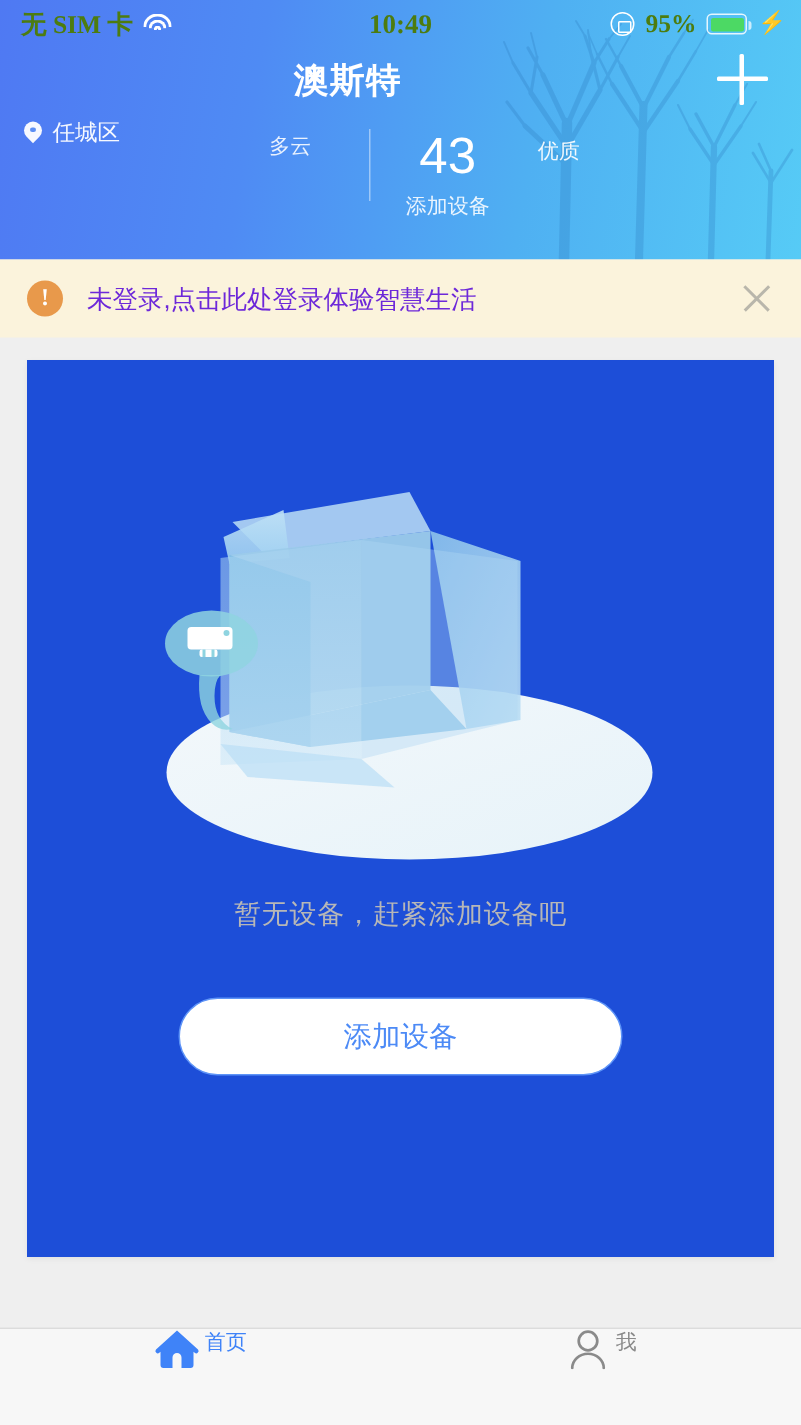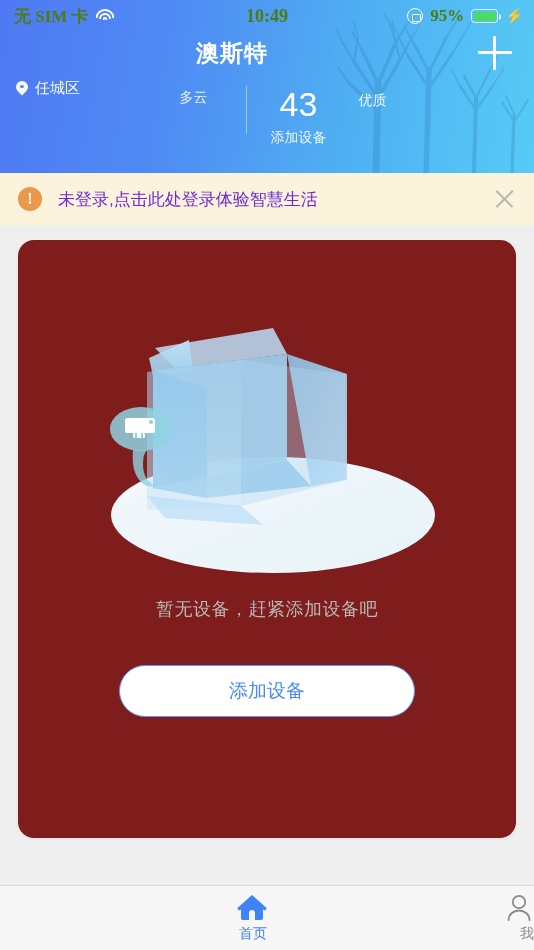"暂无设备，赶紧添加设备吧" .card { background: #7f1d1d -> #1d4ed8; border-radius: 16px -> 0 }
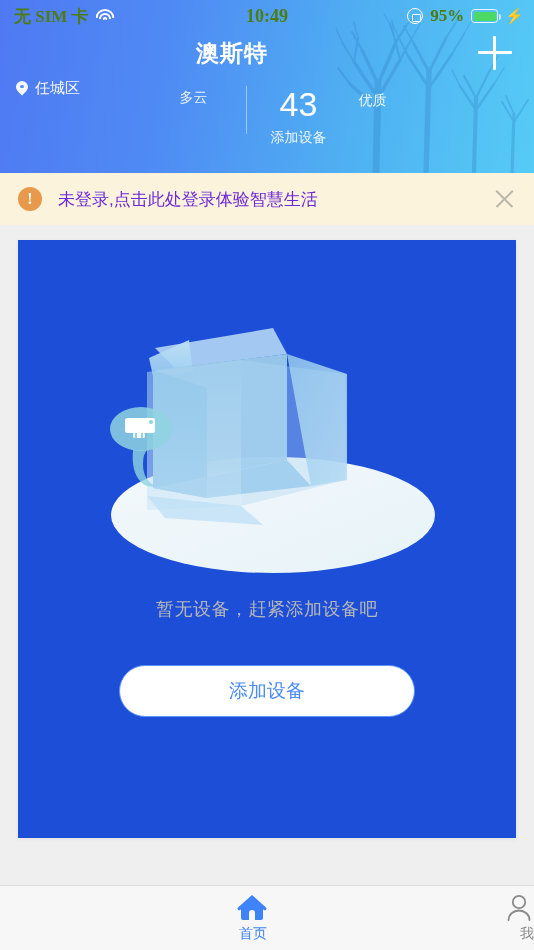"首页" .tab { align-items: flex-end -> flex-start; flex-direction: column -> row }
